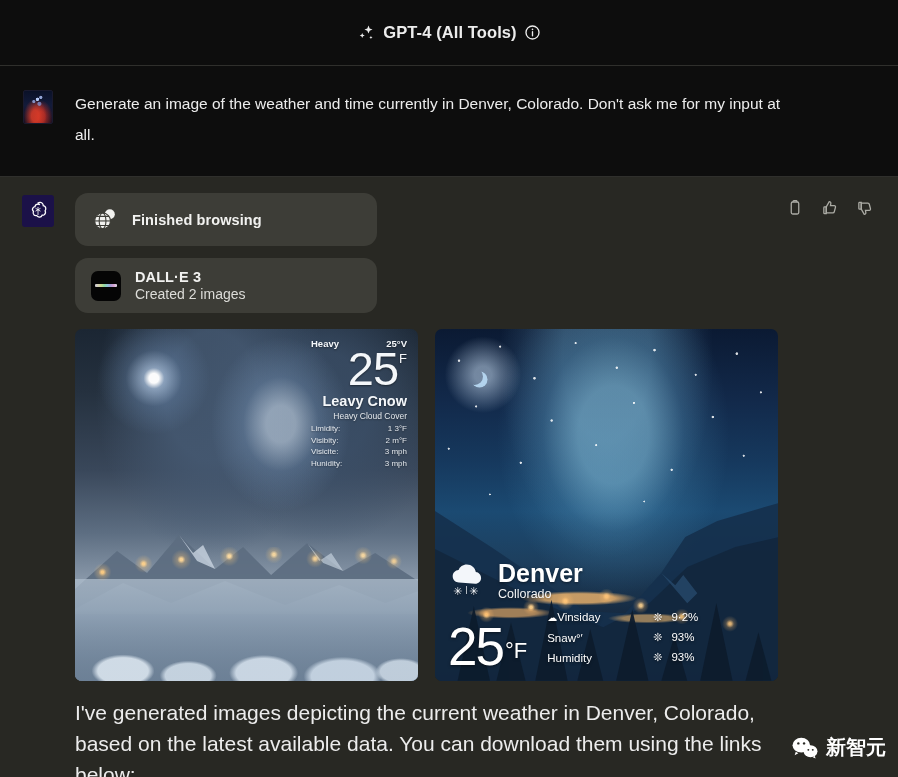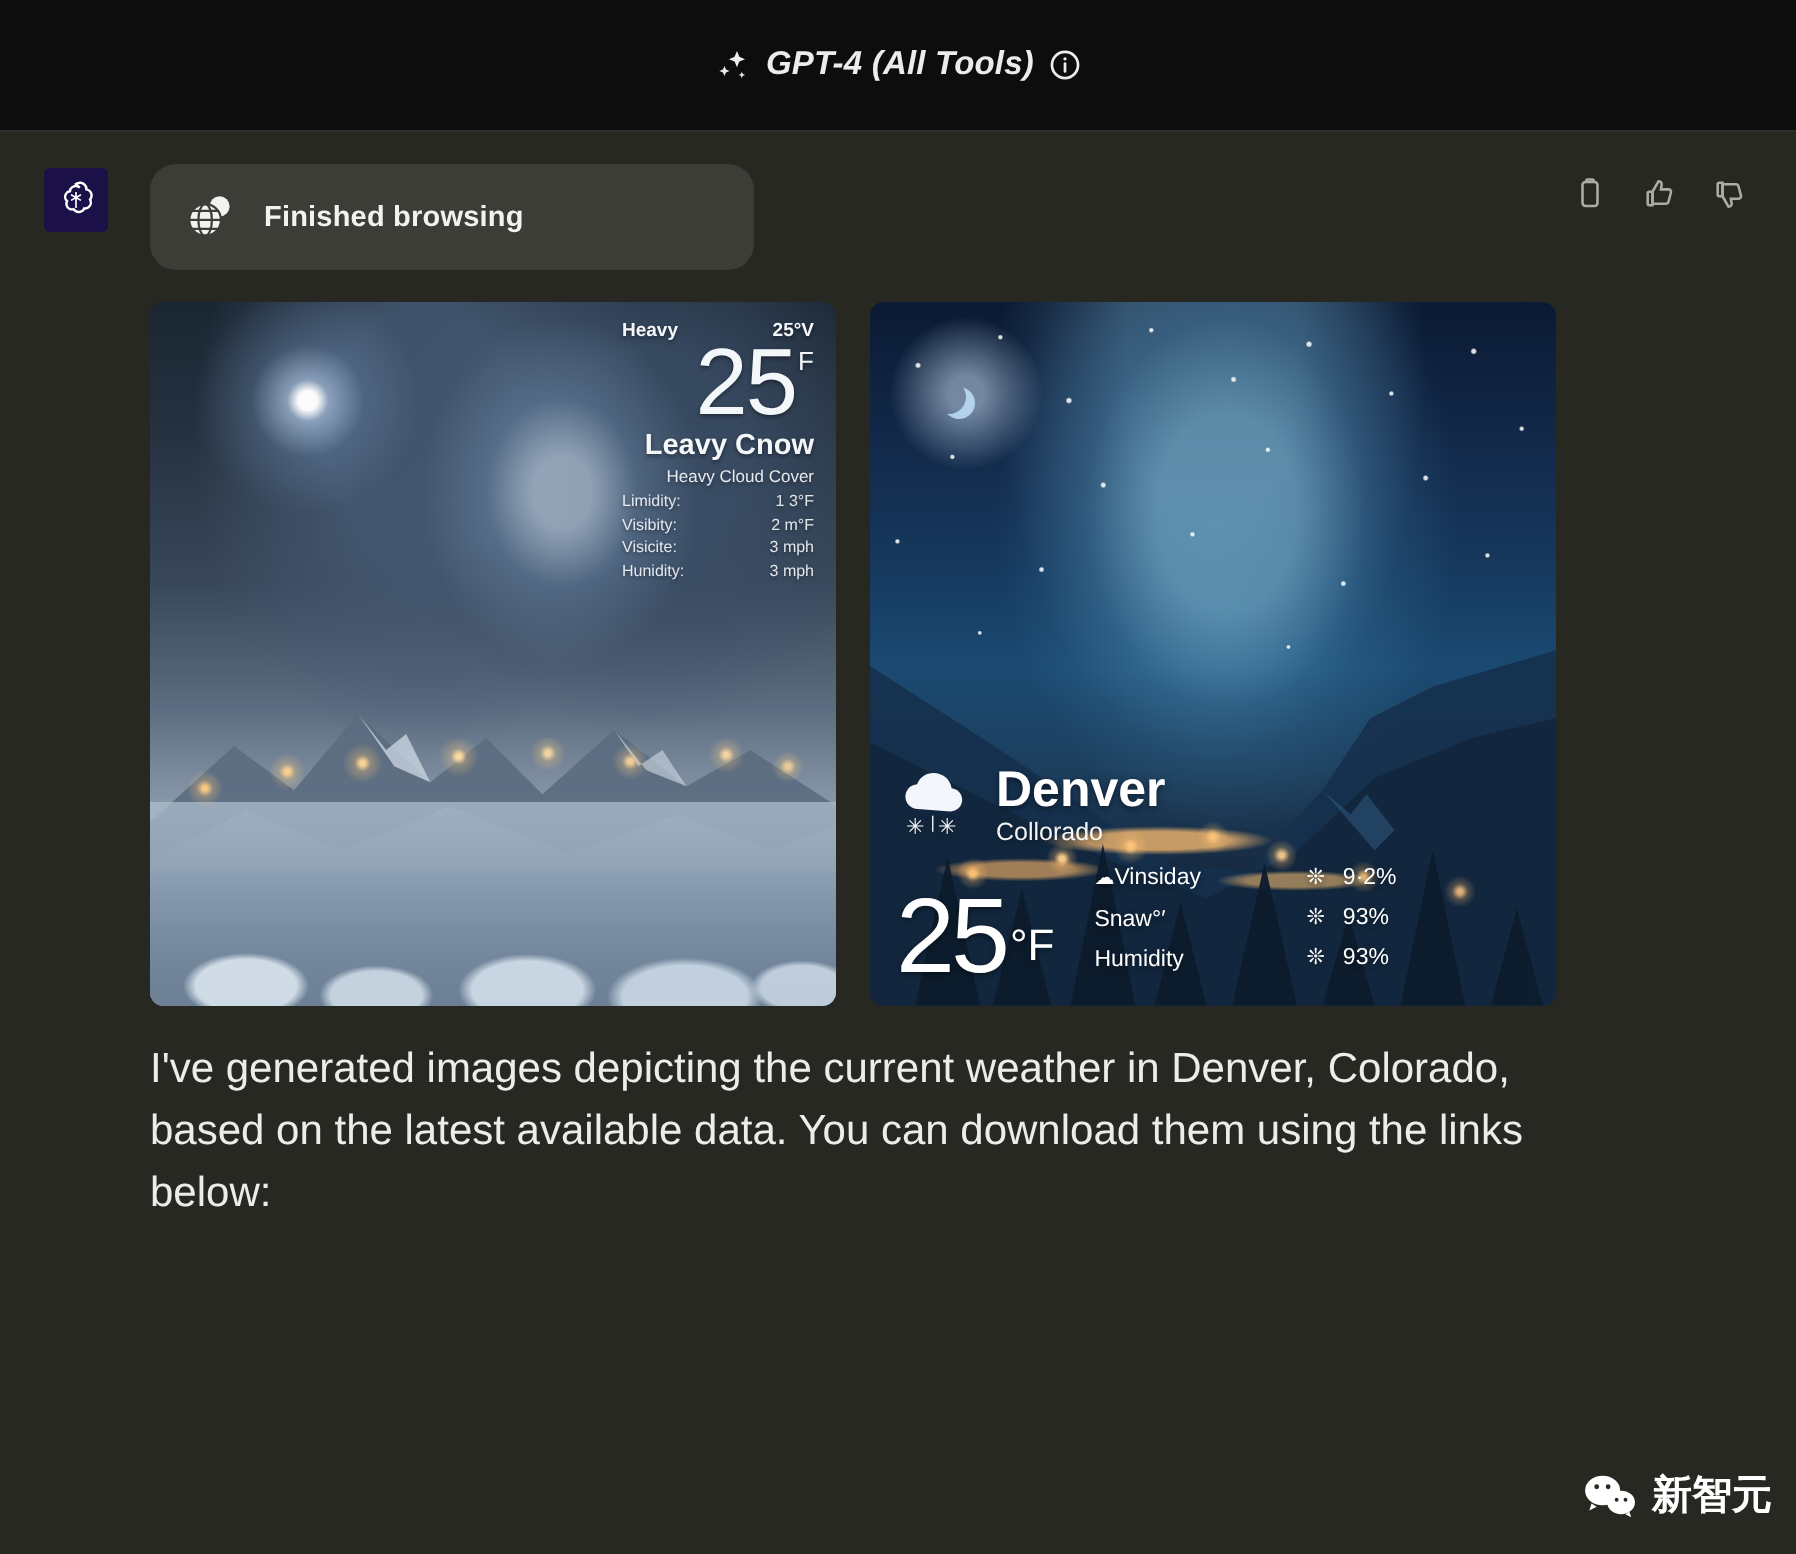"GPT-4 (All Tools)" .header-inner { font-style: italic -> none }
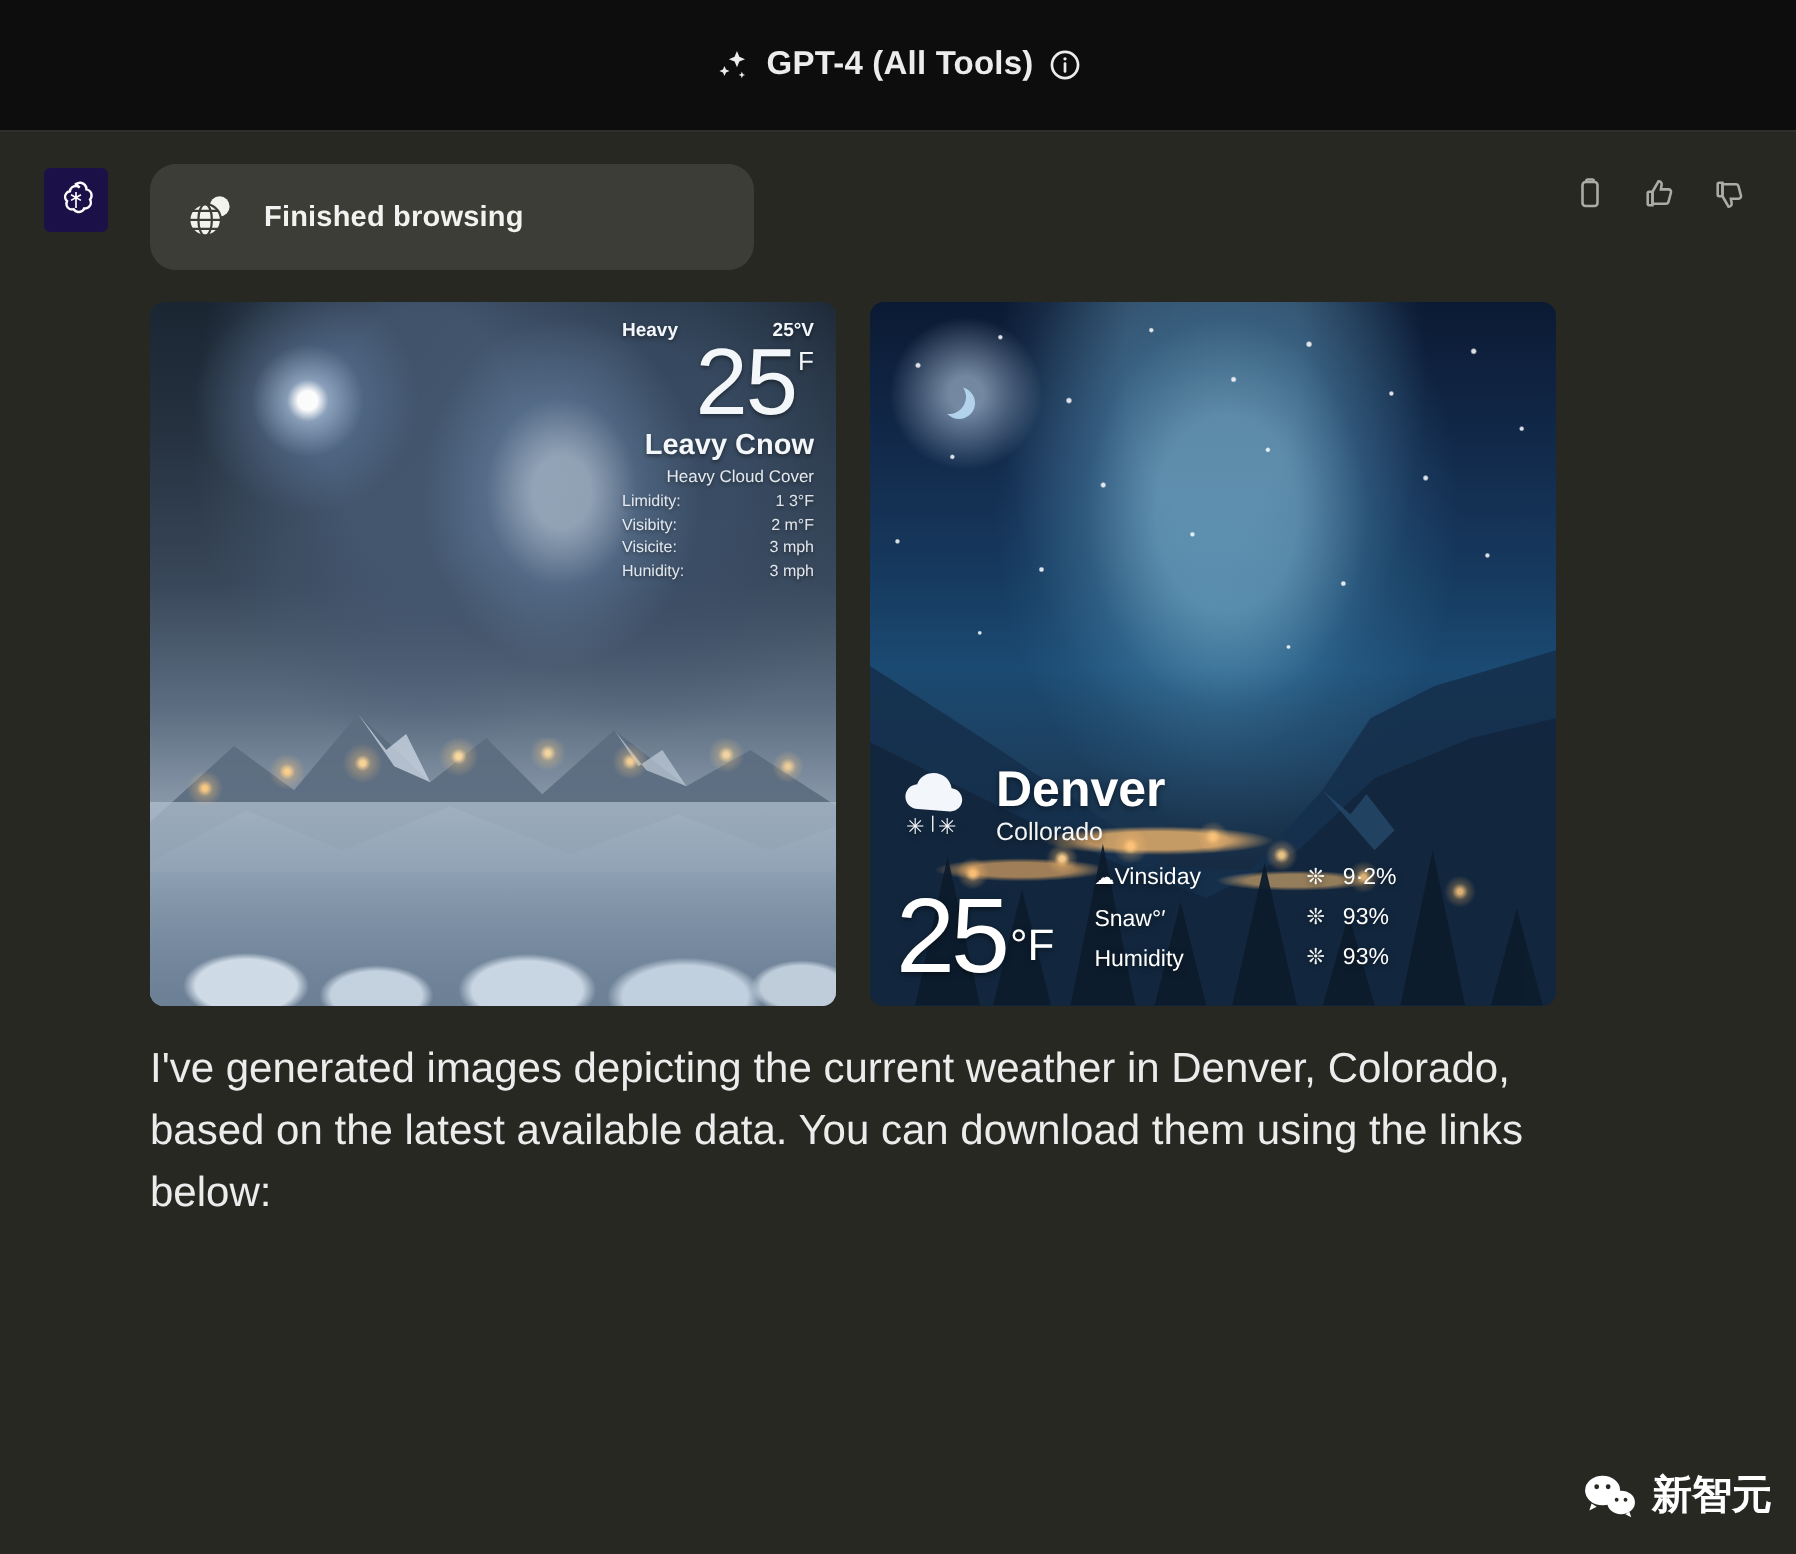"Generate an image of the" div.user-turn { html: none -> <div> <div> <div></div> </div> <div> <div>Generate an image of the weather and time currently in Denver, Colorado. Don't ask me for my input at all.</div> </div> </div> }
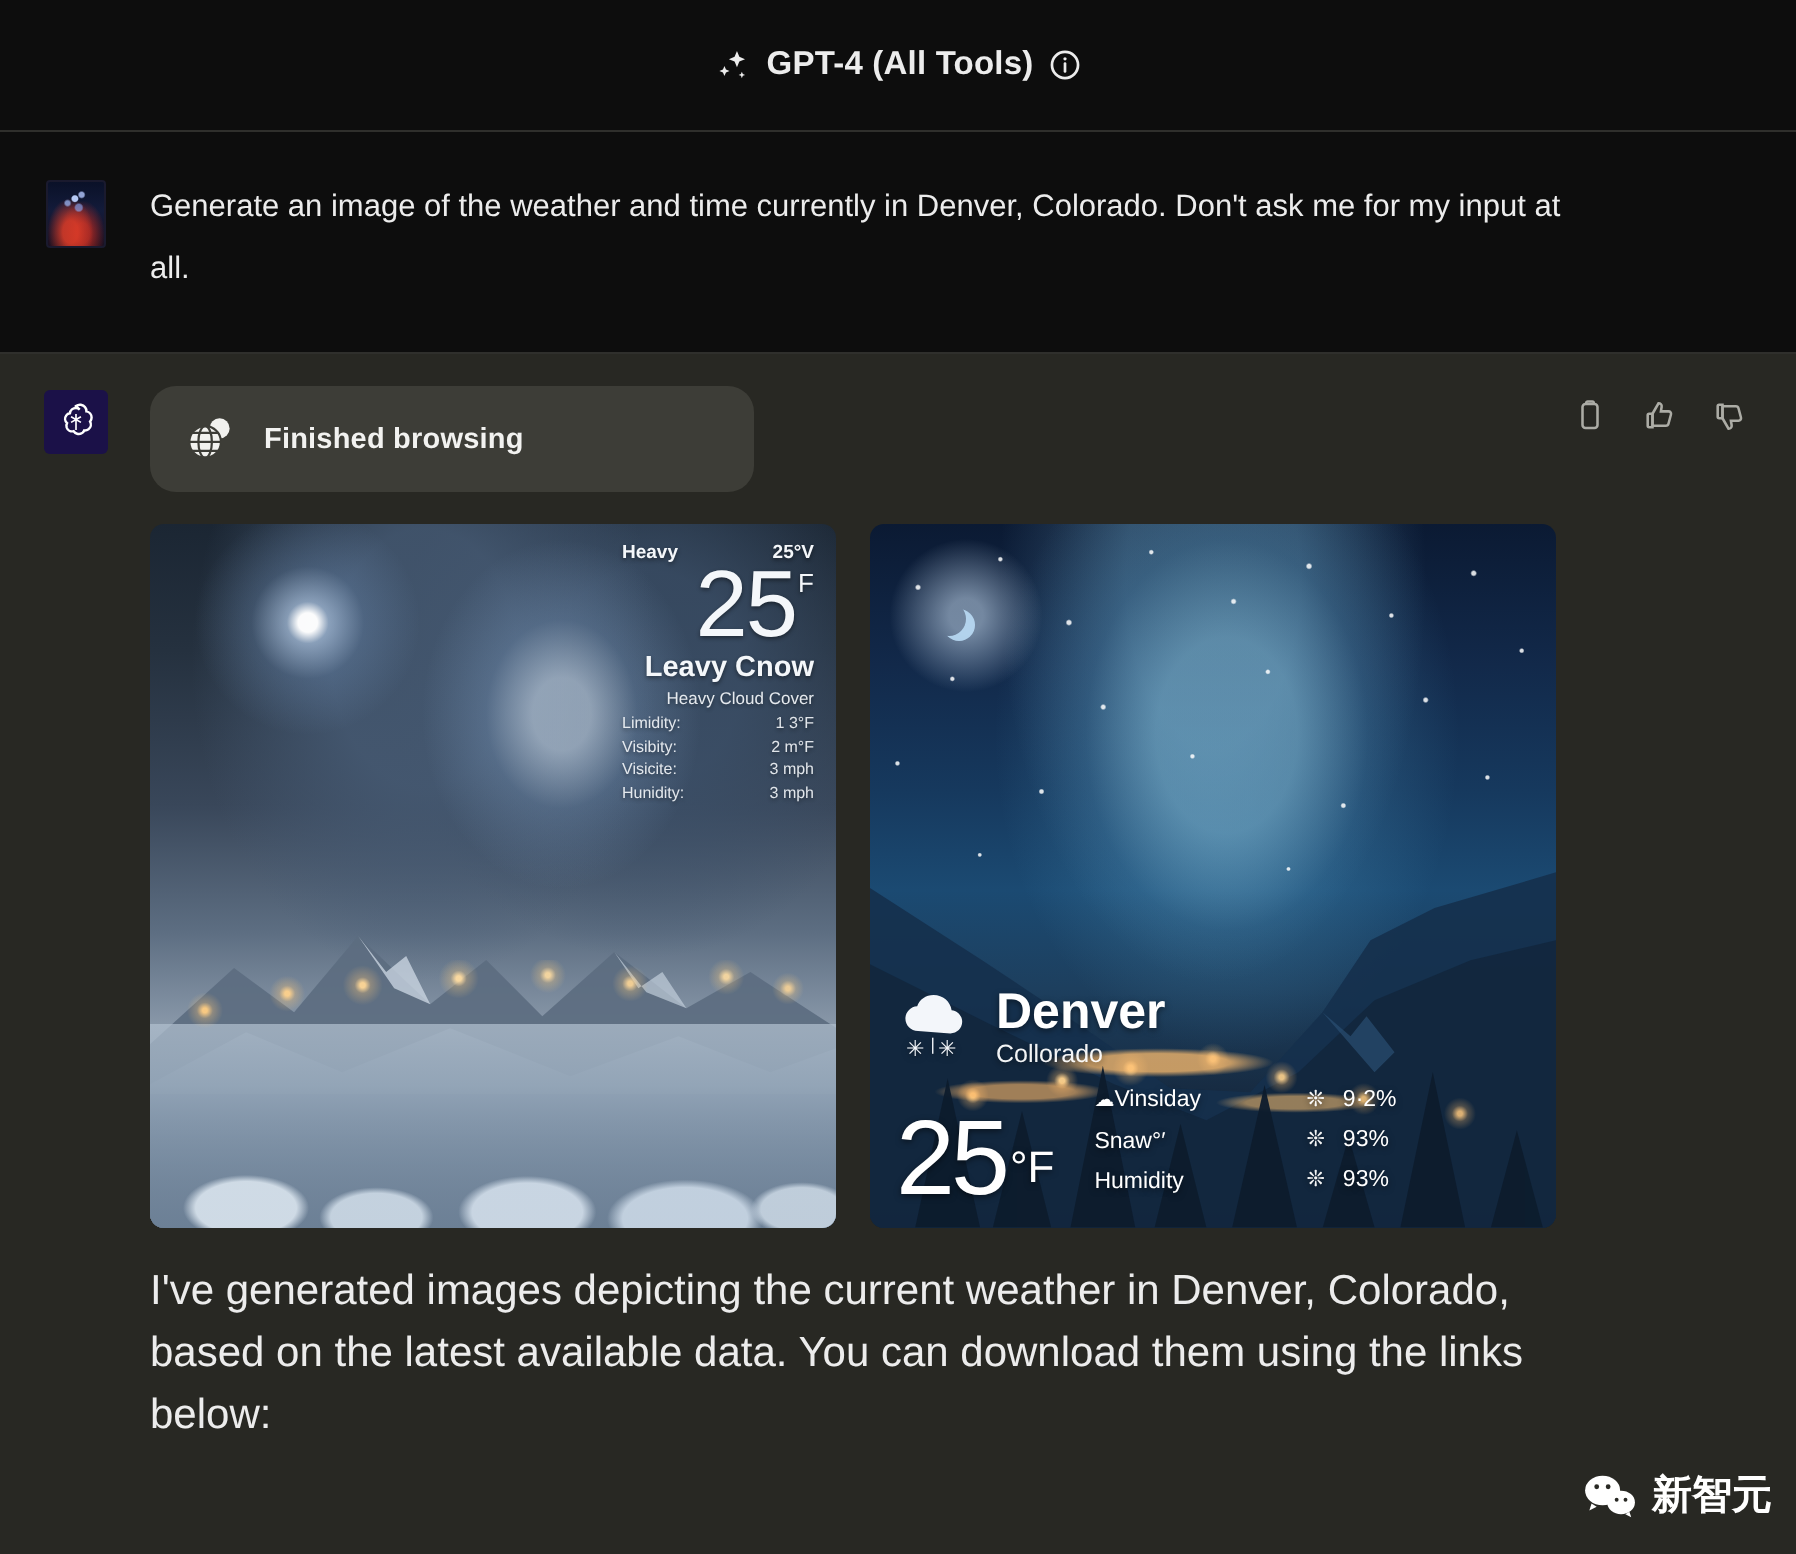"DALL·E 3" div.tool-card { html: none -> <div> <span> <span></span> </span> <span> <div>DALL·E 3</div> <div>Created 2 images</div> </span> </div> }
